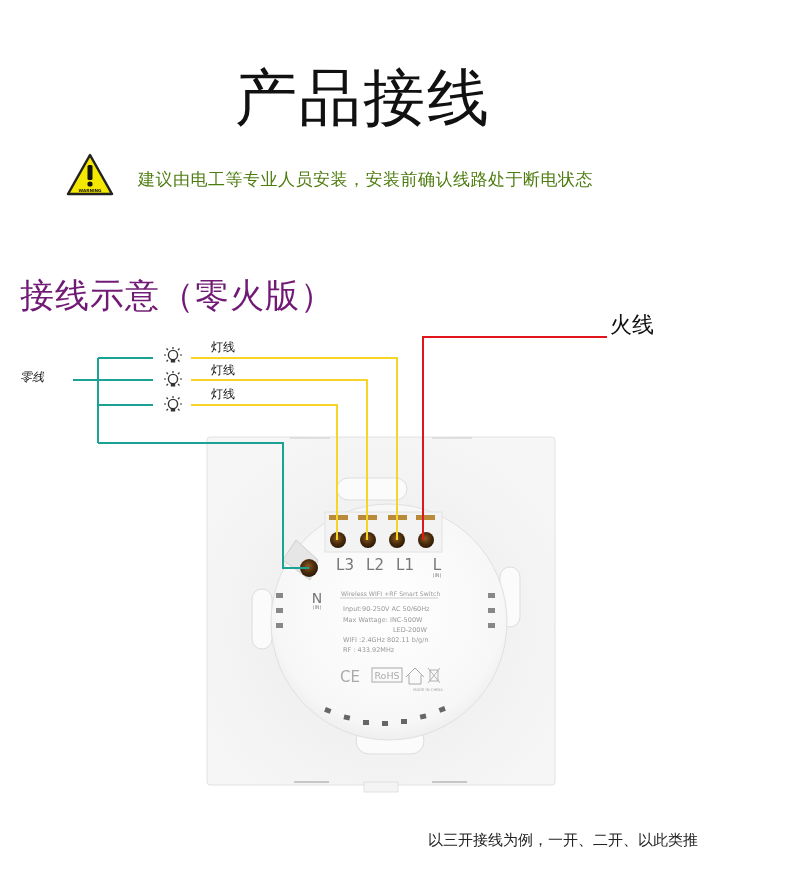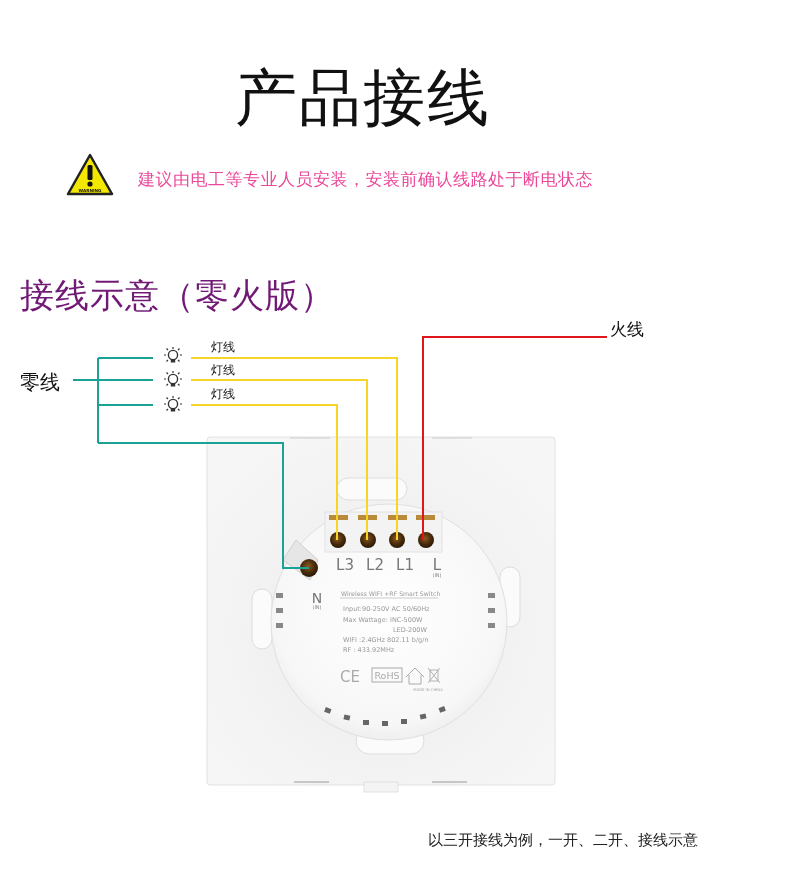"建议由电工等专业人员安装，安装前确认线路处于断电状态" .warn-text { color: #ec4899 -> #4d7c0f }
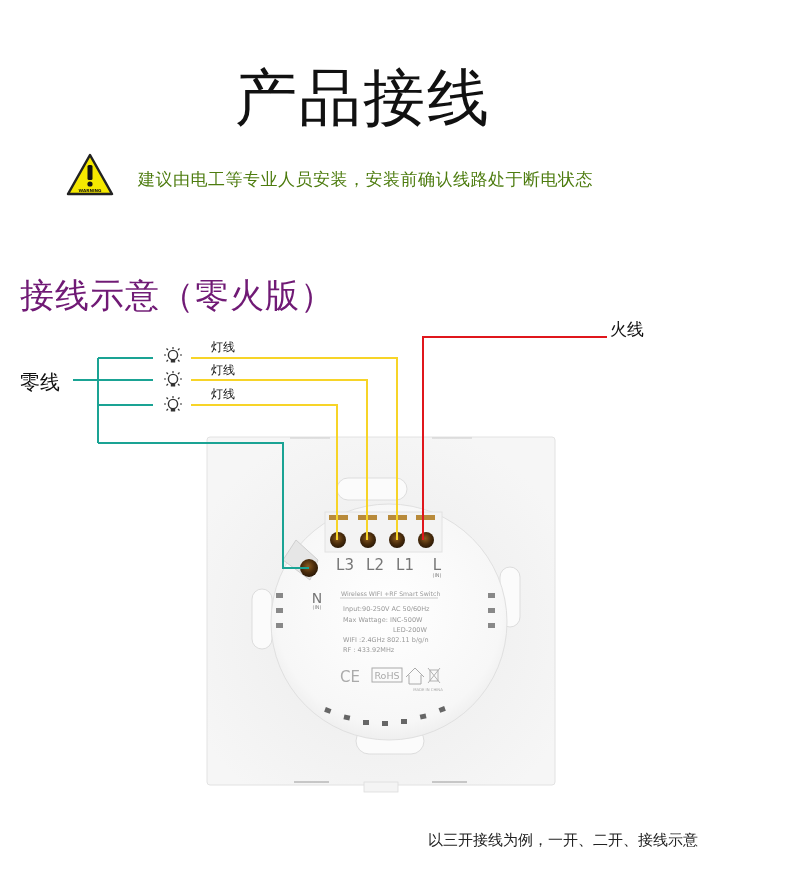"火线" div.abs { font-size: 17px -> 22px; top: 318px -> 310px }
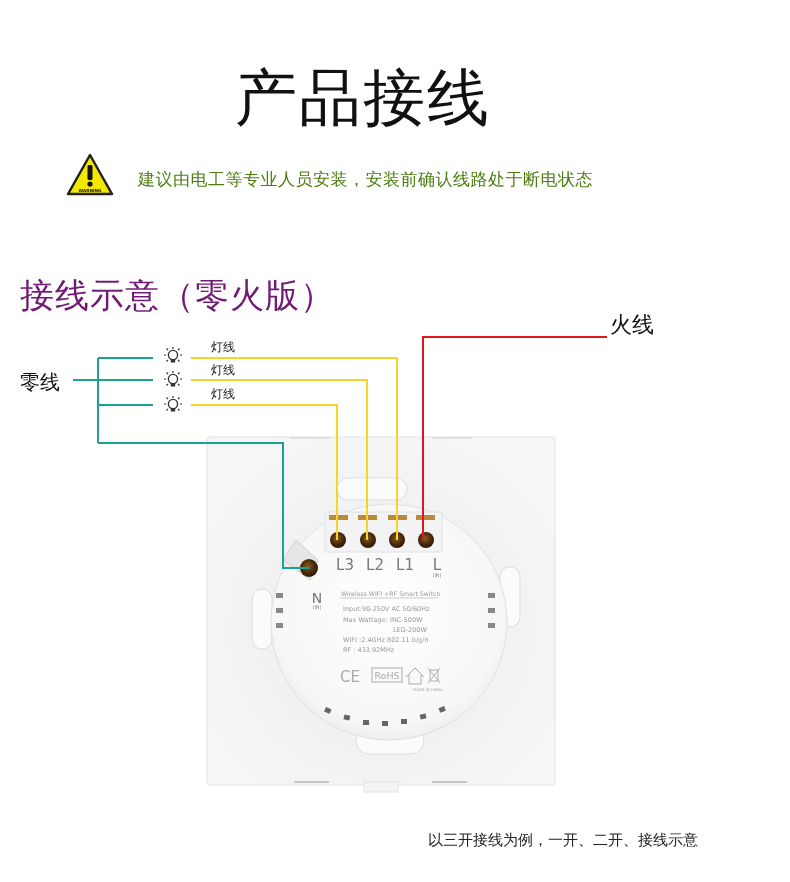"零线" div.abs { font-size: 20px -> 12px; font-style: none -> italic }
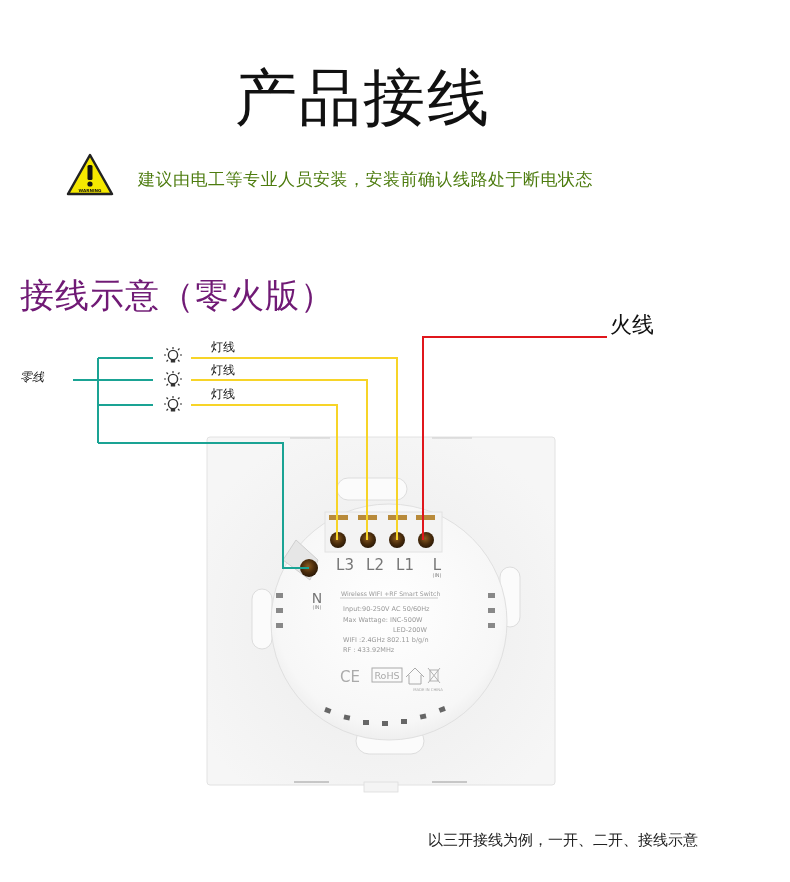"以三开接线为例，一开、二开、接线示意" div.abs { text: 接线示意 -> 以此类推 }
